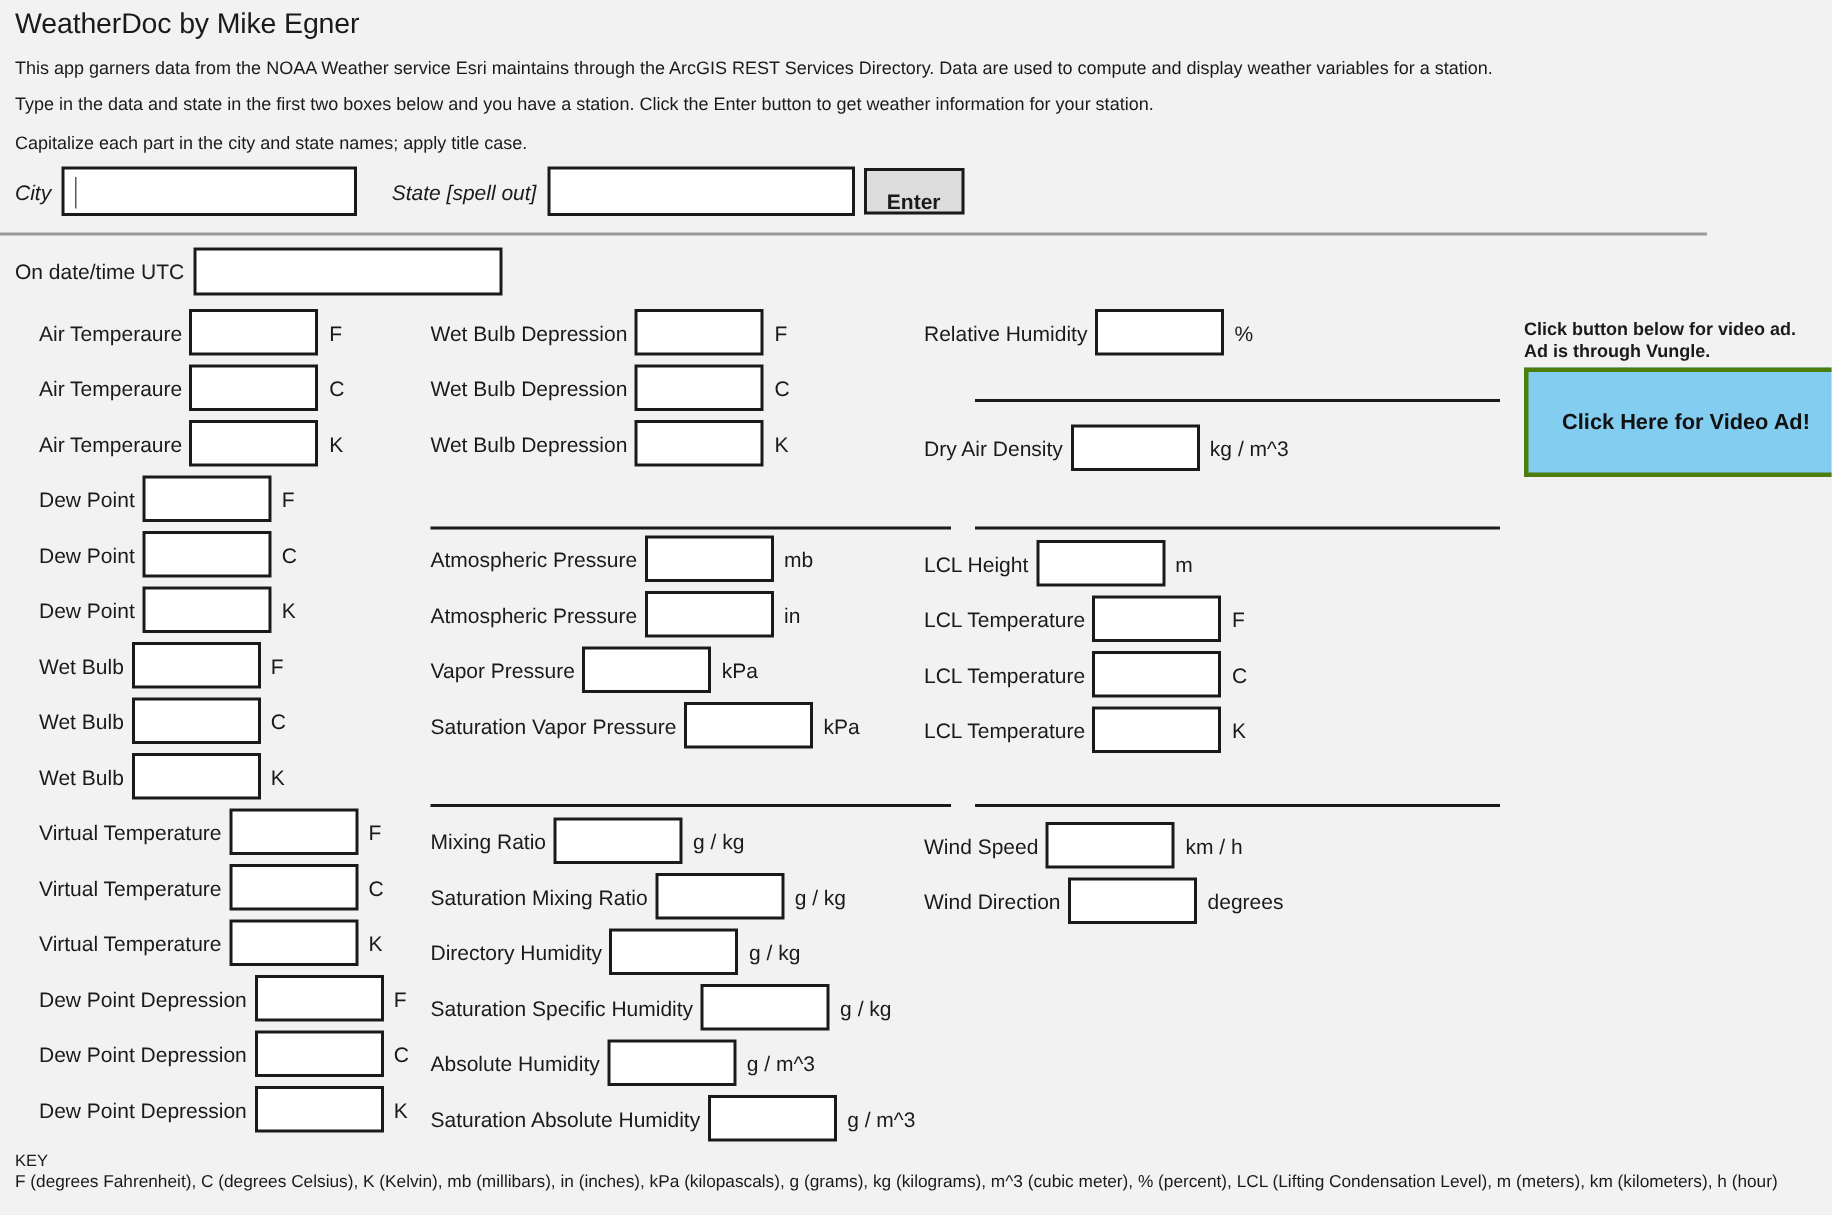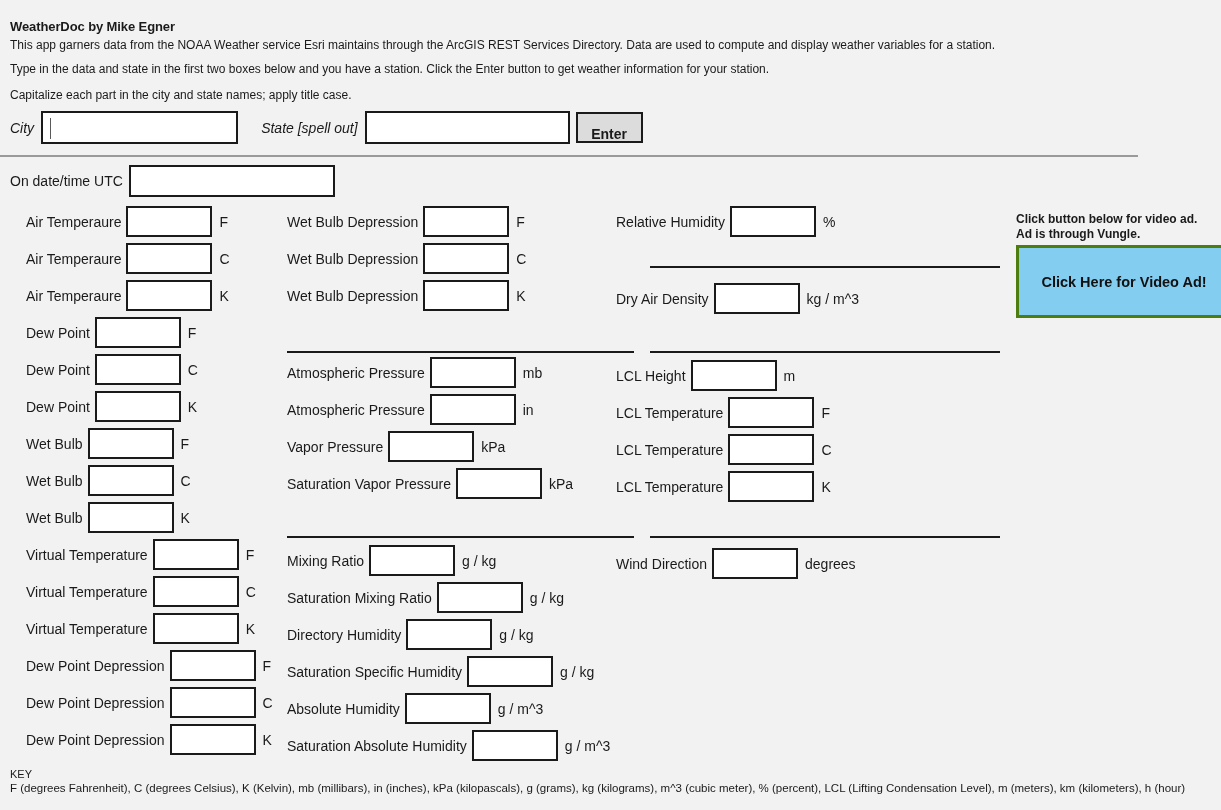"WeatherDoc by Mike Egner" .app-title { font-size: 13px -> 19px; font-weight: bold -> normal; top: 19px -> 6px }
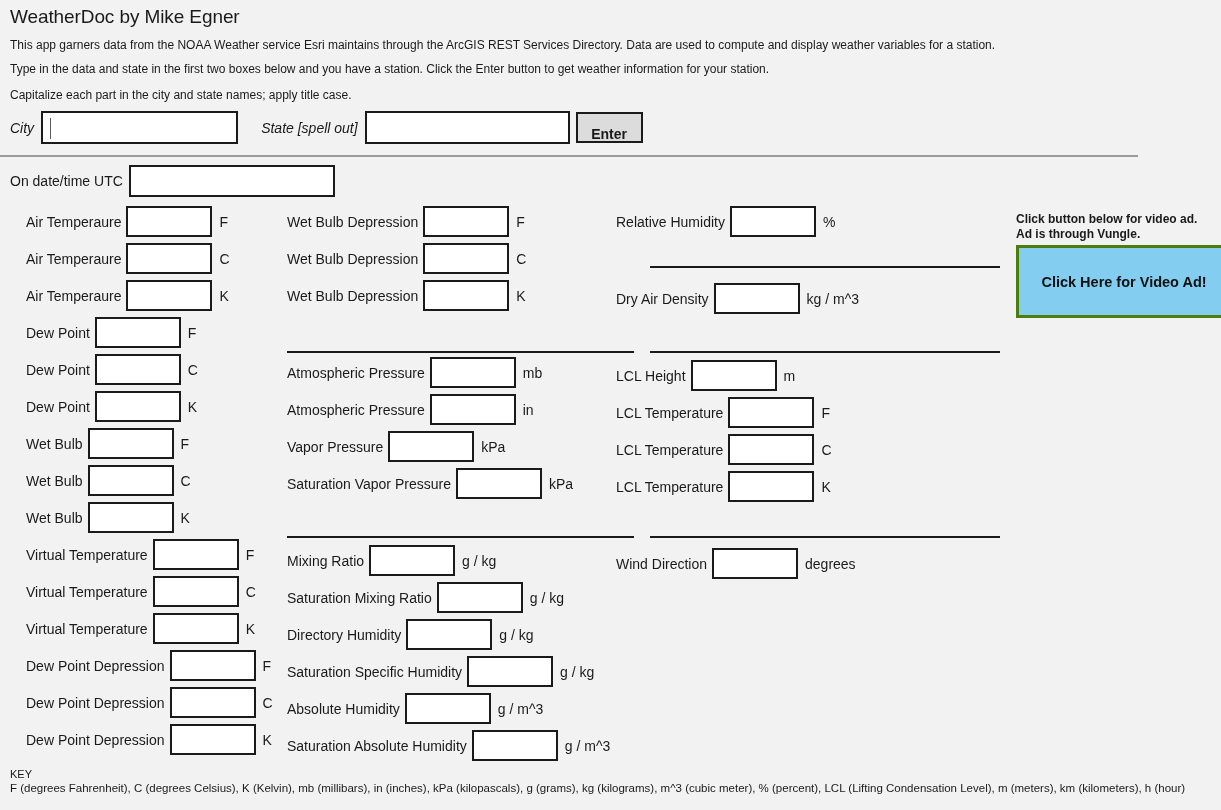"Wind Speed" div.frow { html: none -> <div> <span>Wind Speed</span> <div></div> <span>km / h</span> </div> }
